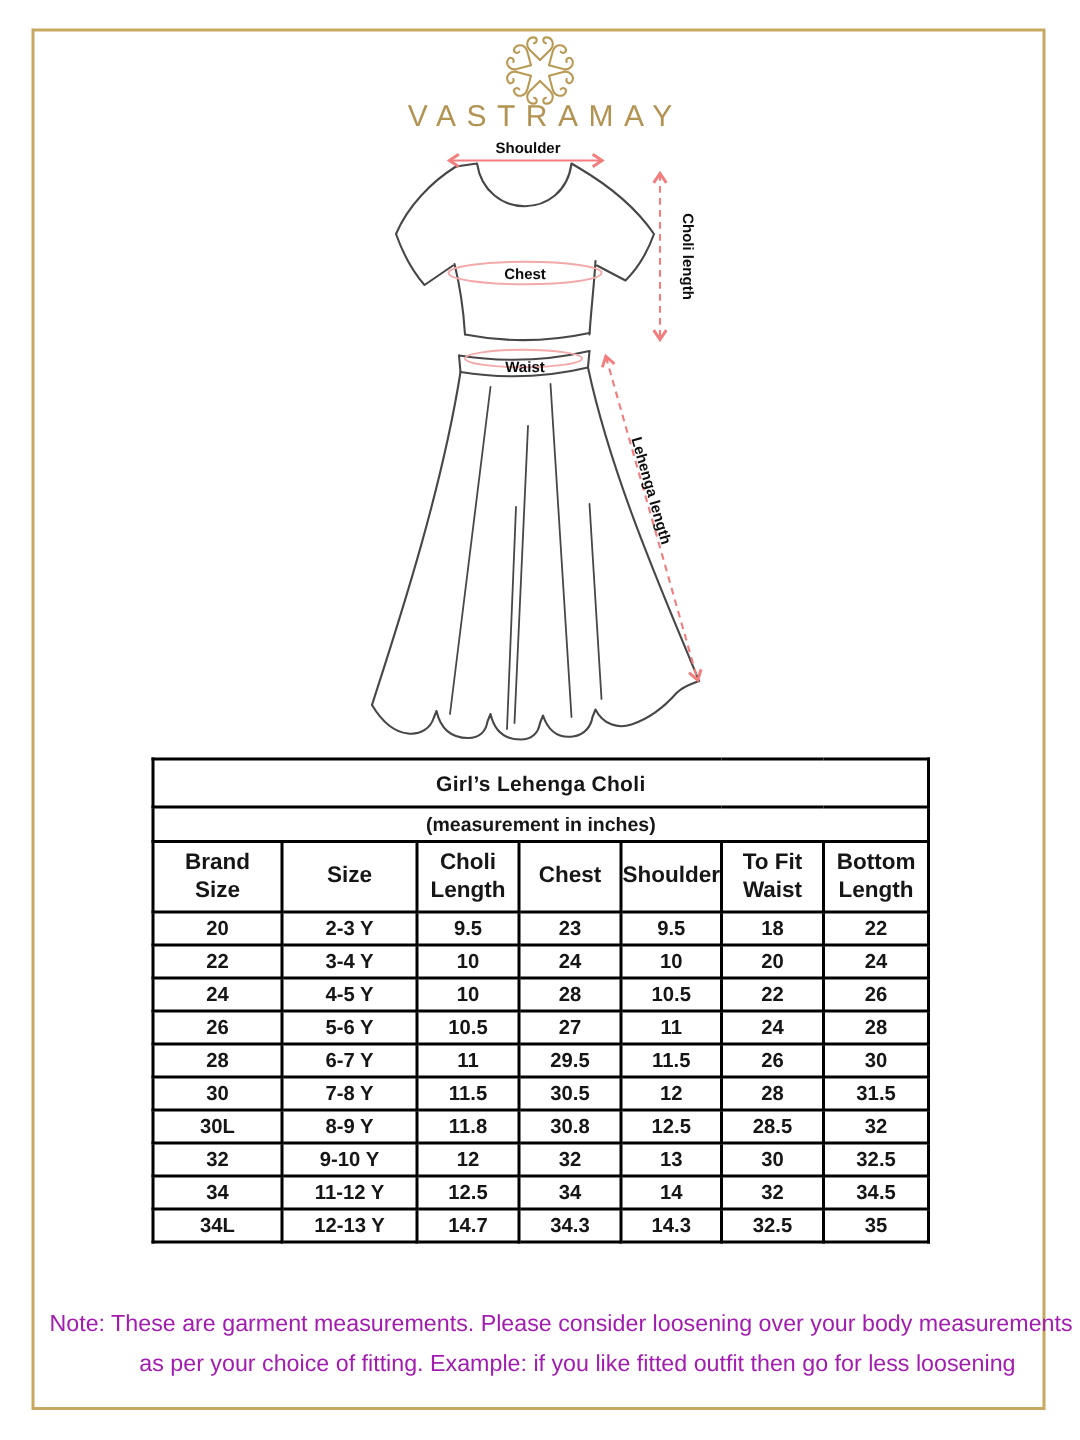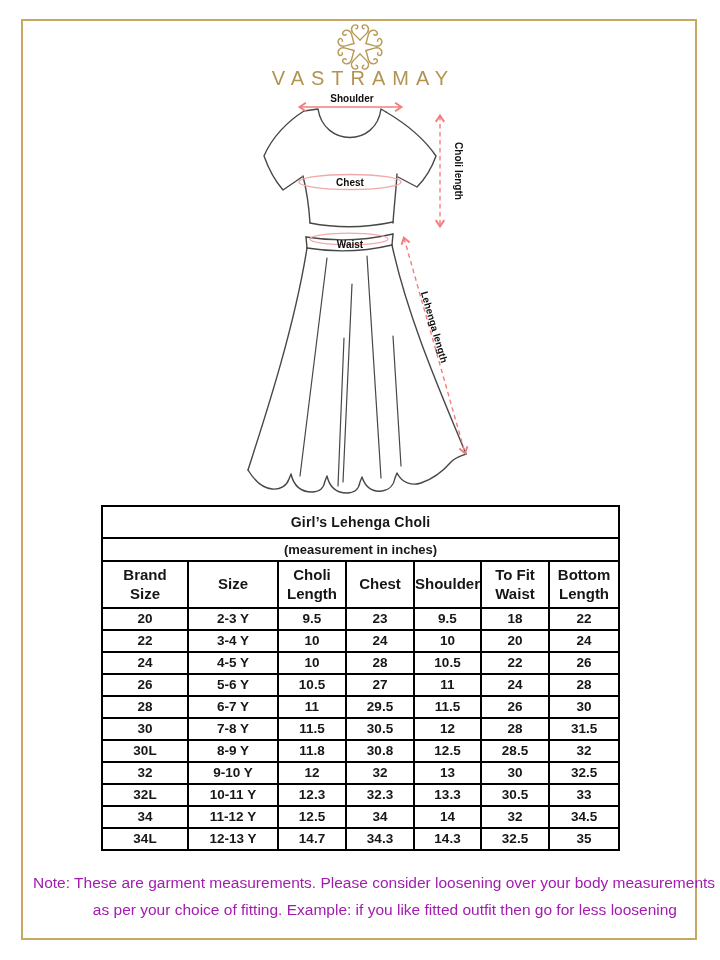"32L" tr.data-row { html: <tr> <td>32L</td> <td>10-11 Y</td> <td>12.3</td> <td>32.3</td> <td>13.3</td> <td>30.5</td> <td>33</td> </tr> -> none }
